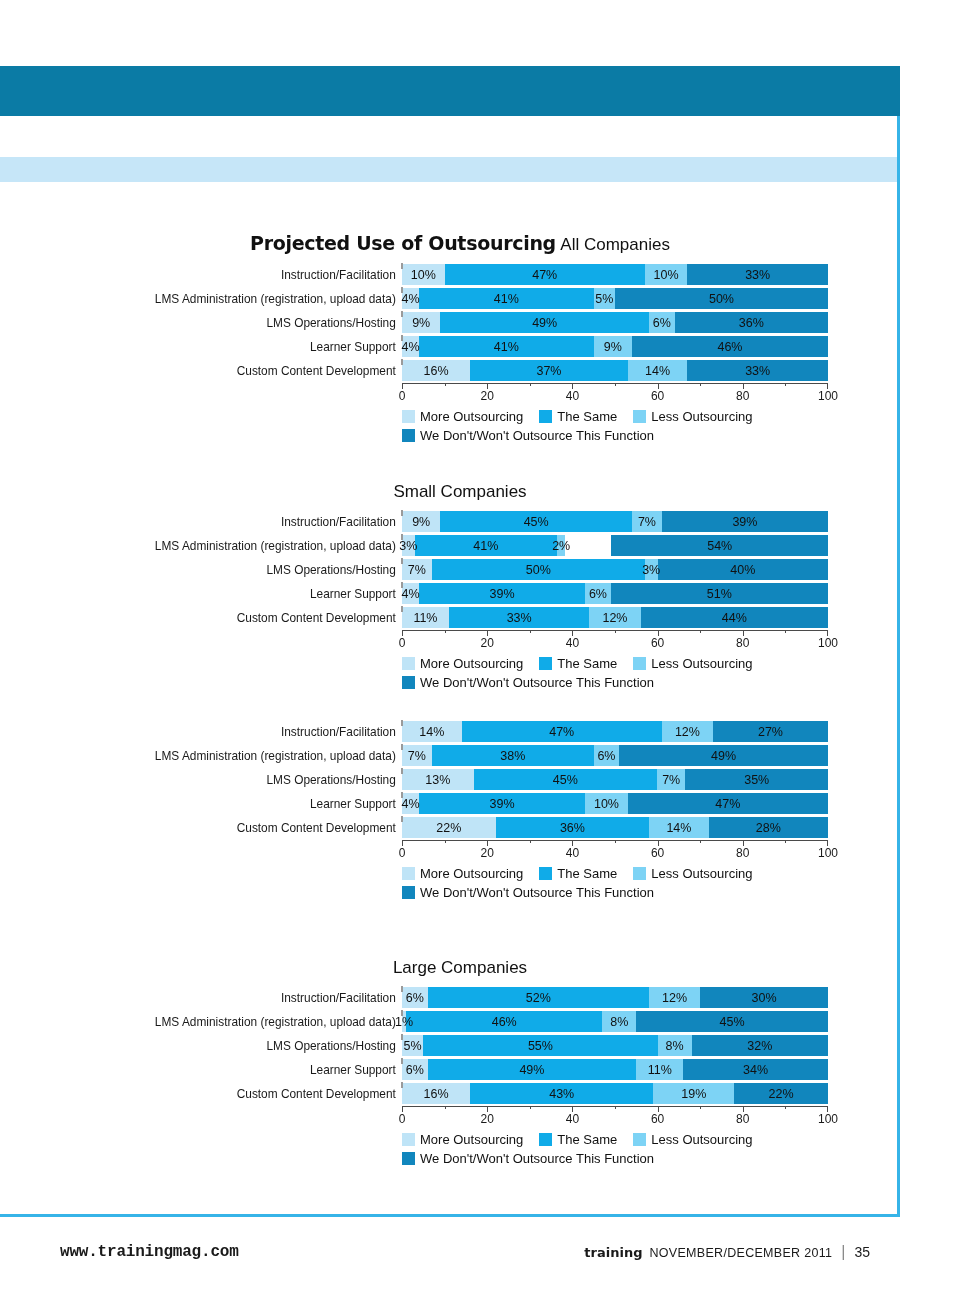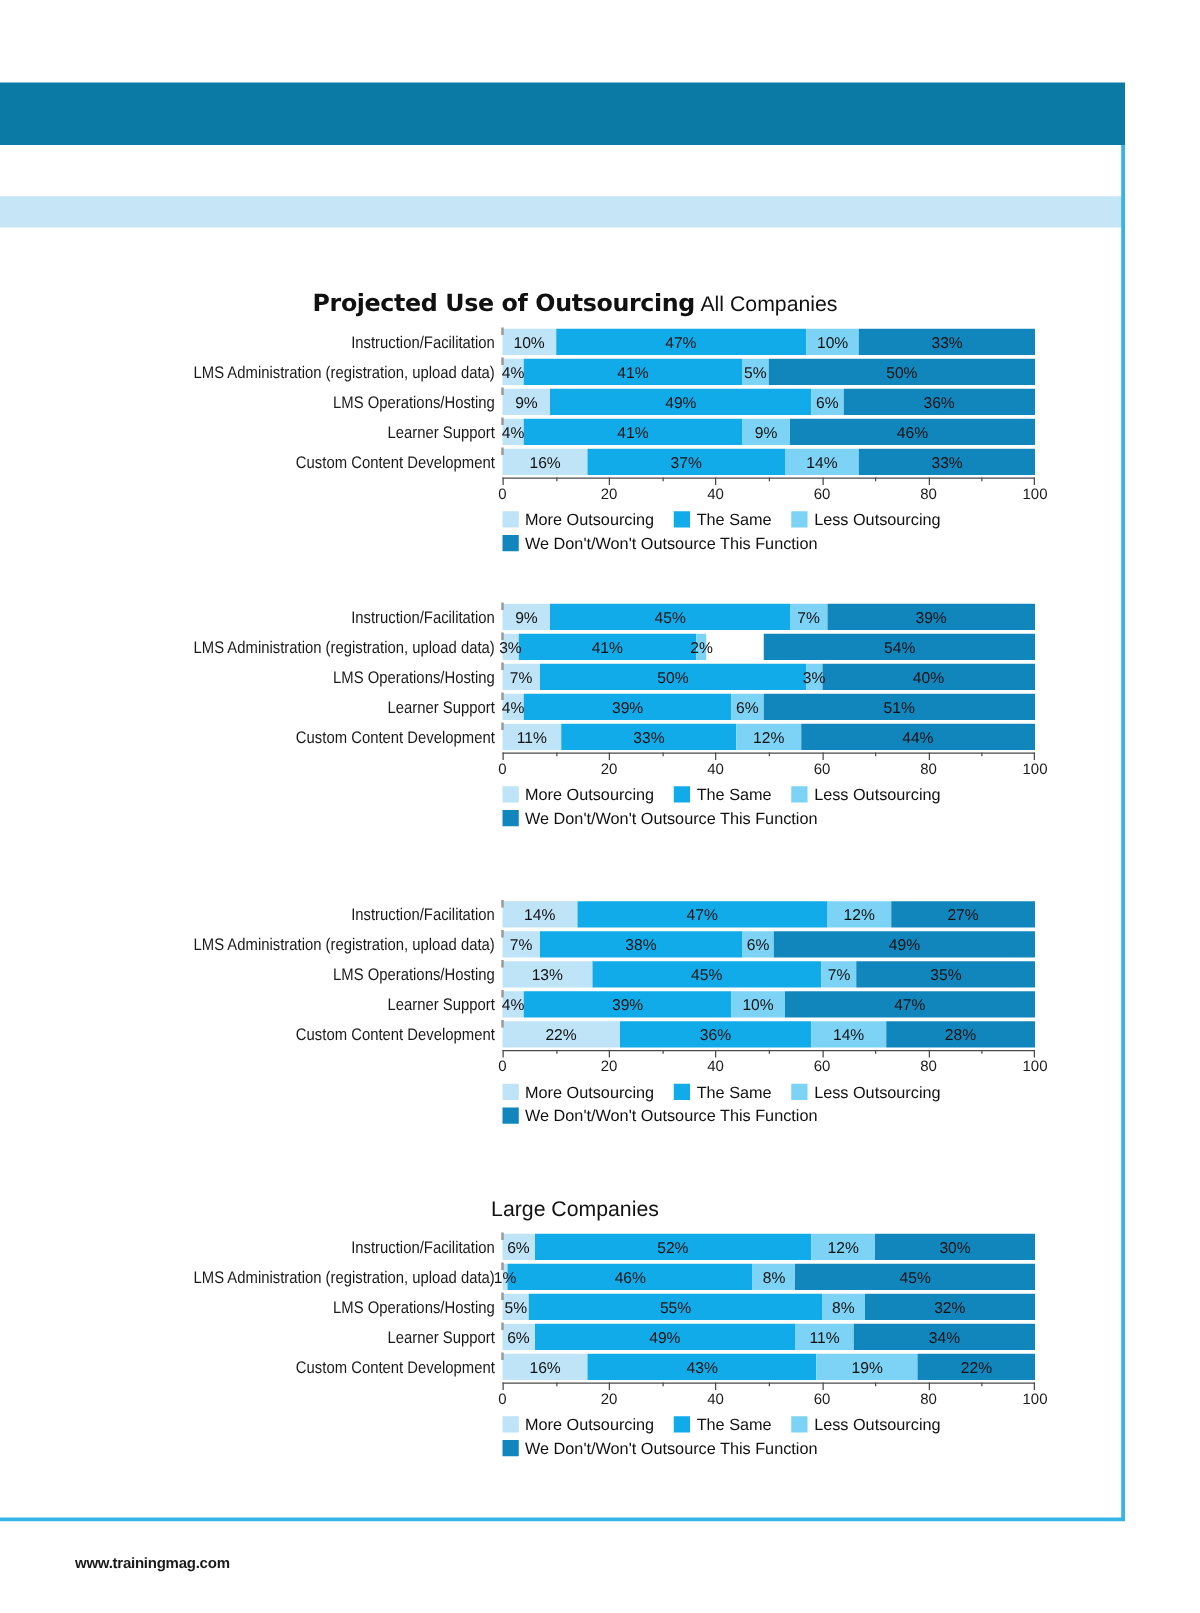"Small Companies" div.chart-title { html: none -> <div><span>Small Companies</span></div> }
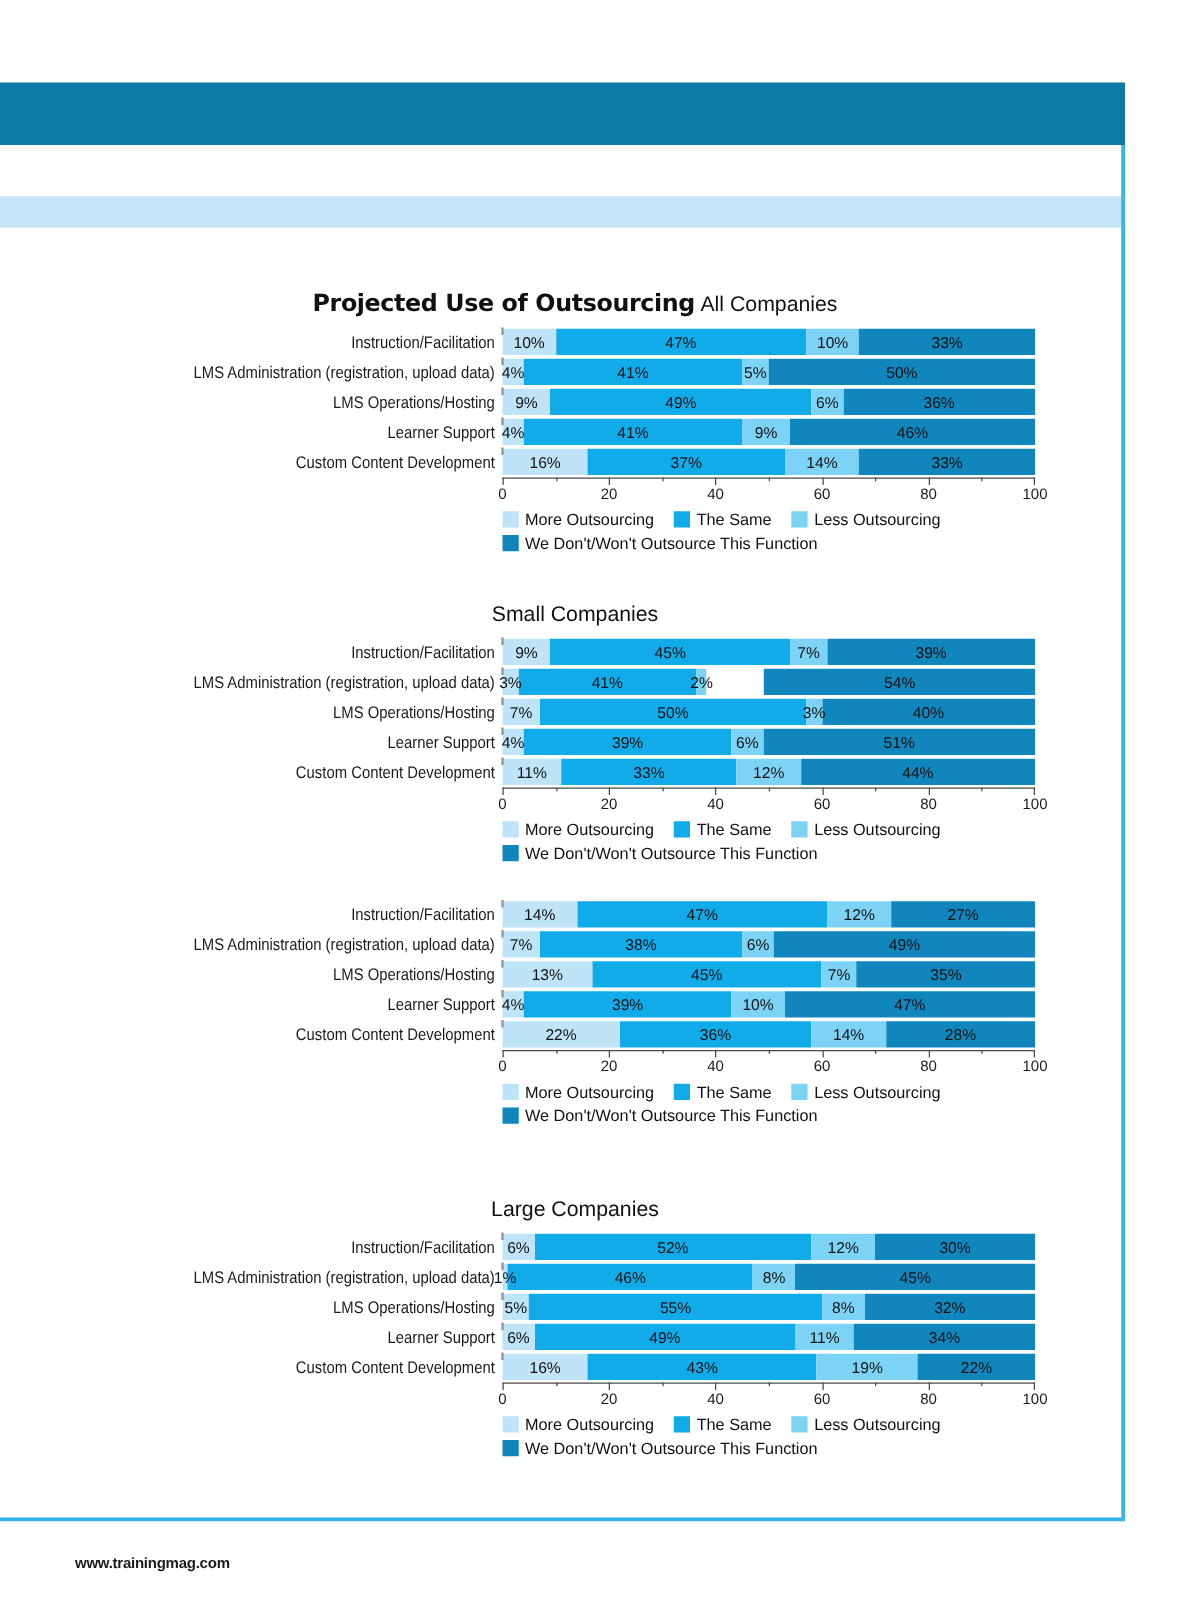"www.trainingmag.com" .footer-left { font-family: Liberation Sans, sans-serif -> Liberation Mono, monospace; font-size: 12px -> 16px }
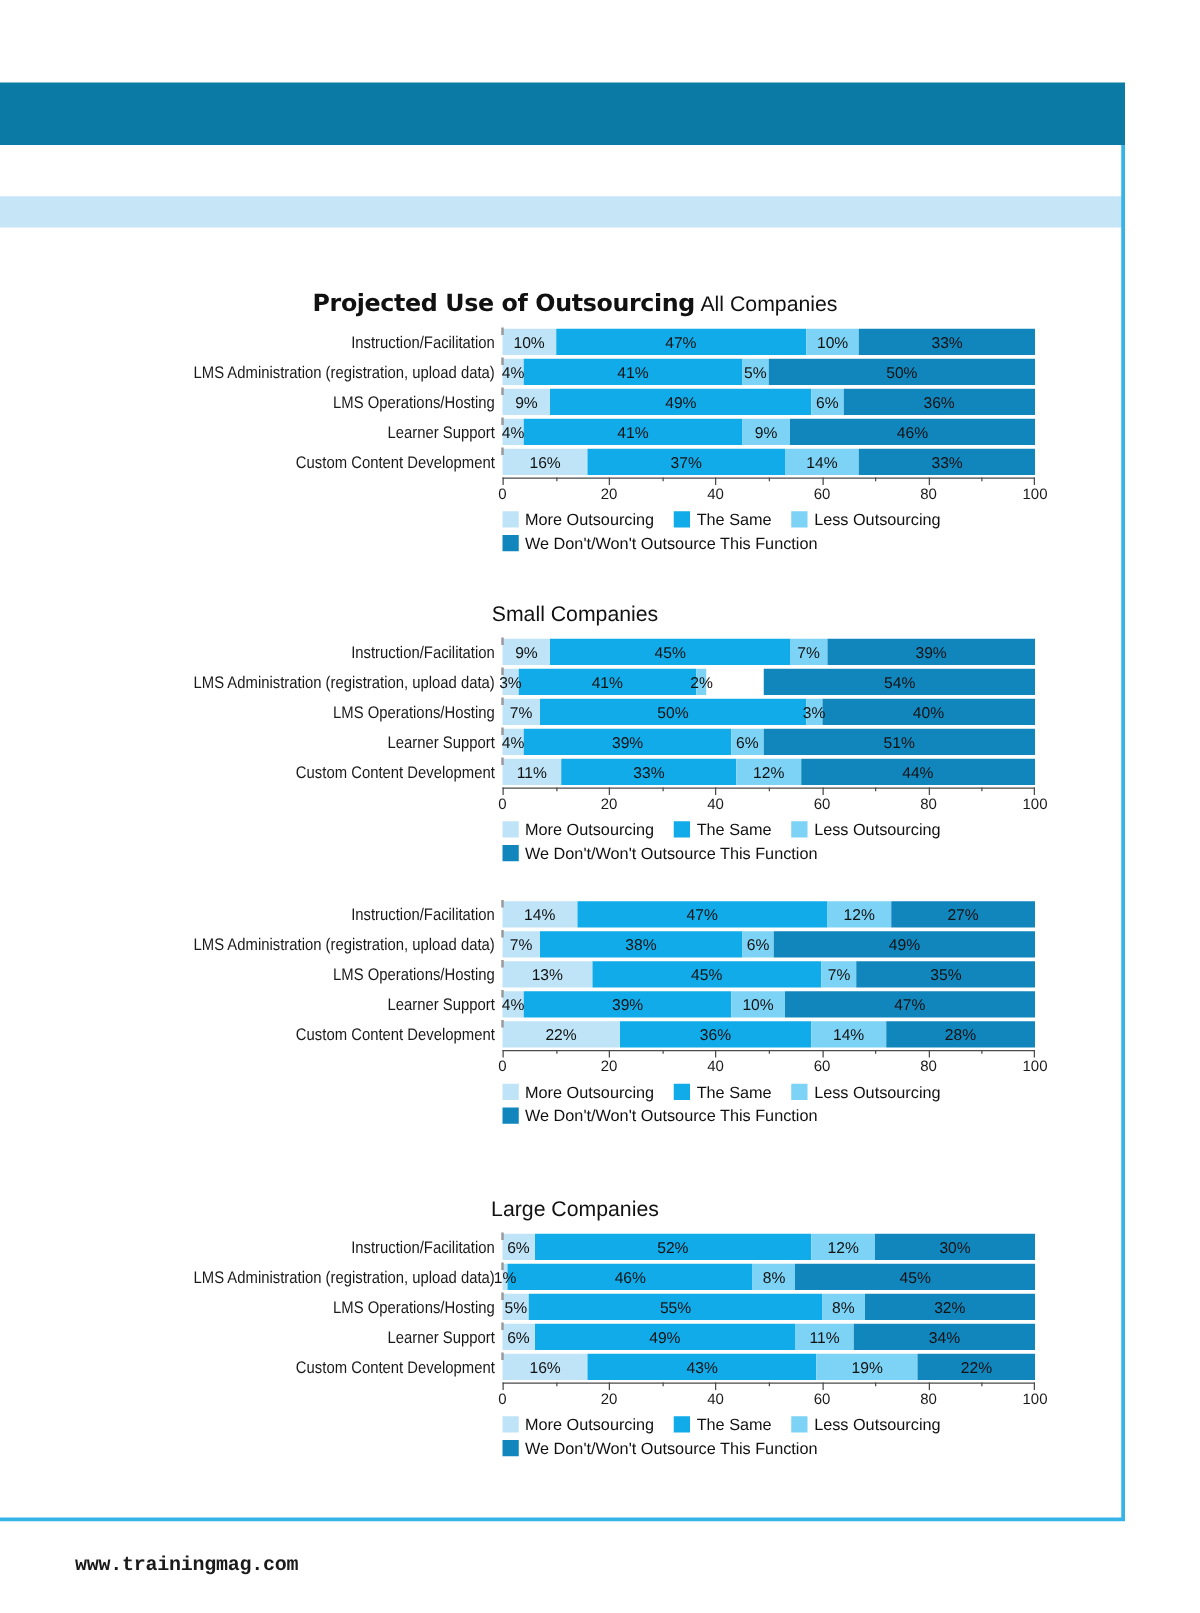"training" div.footer-right { html: none -> <div> <span>training</span> <span>NOVEMBER/DECEMBER 2011</span> <span>|</span> <span>35</span> </div> }
